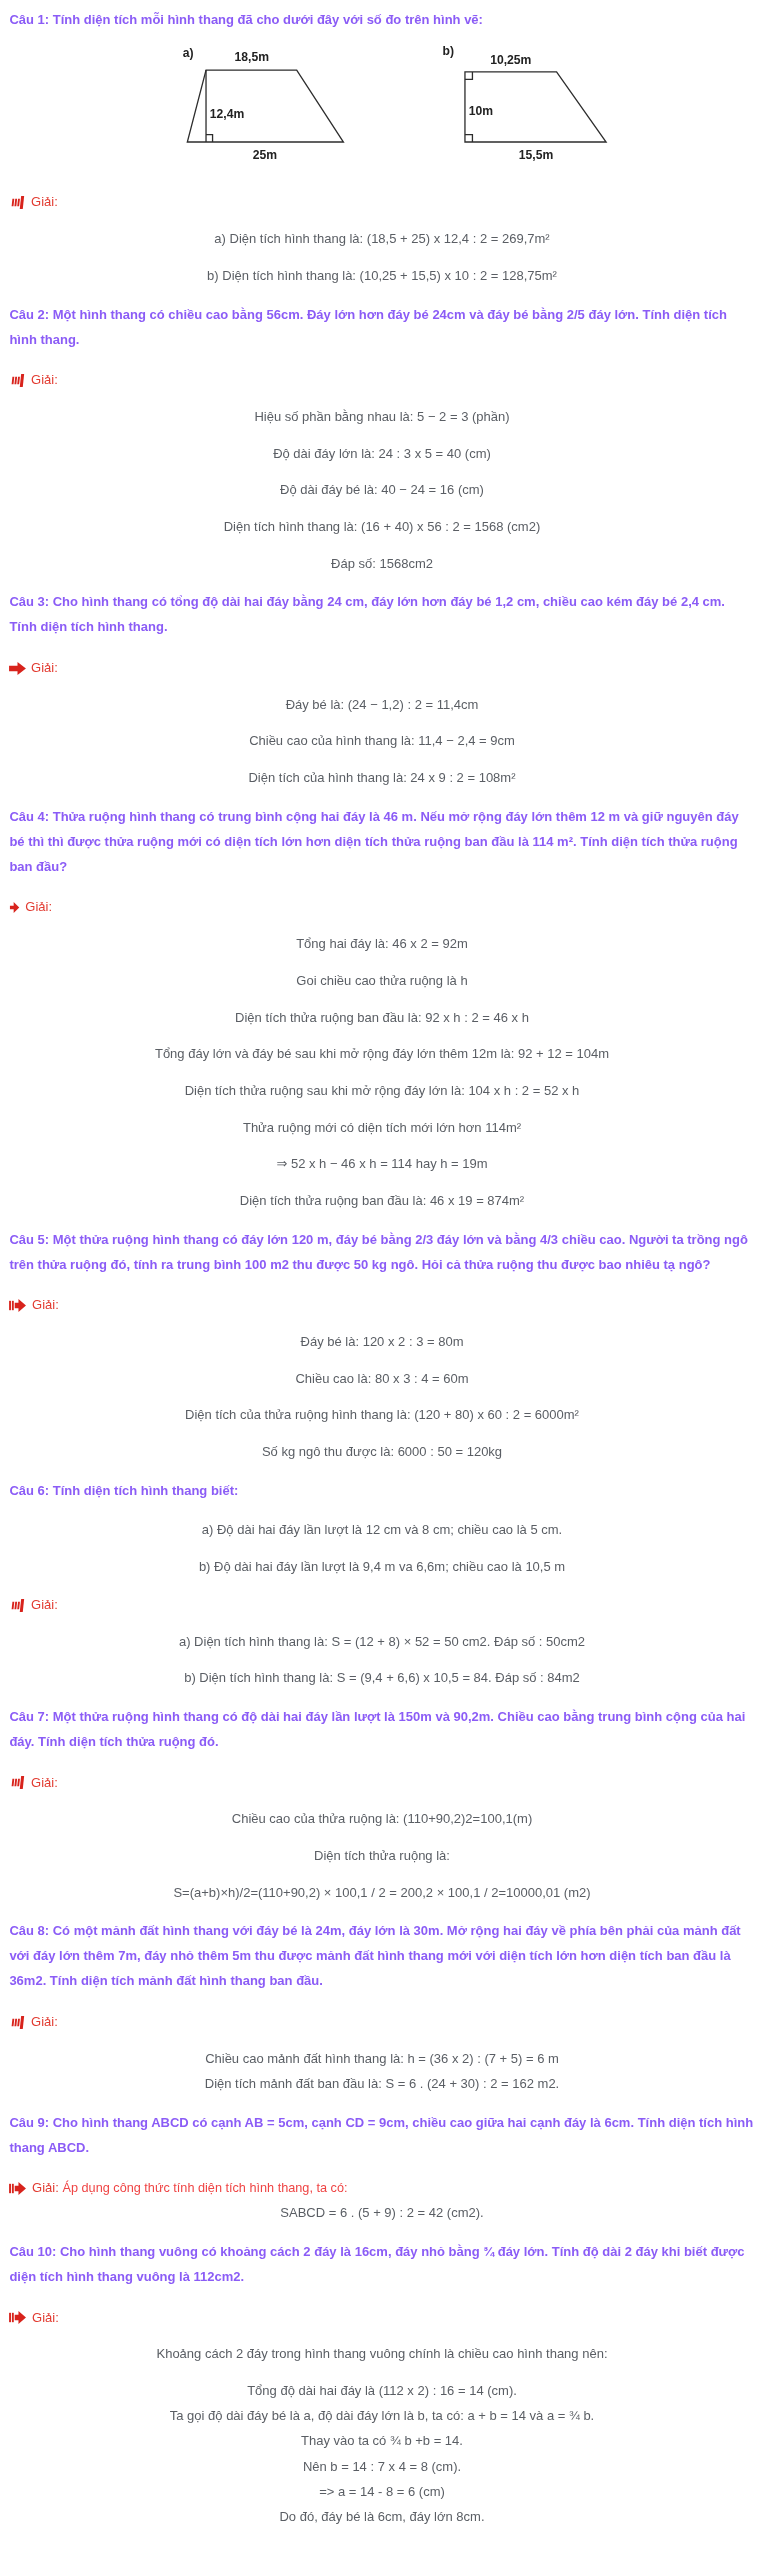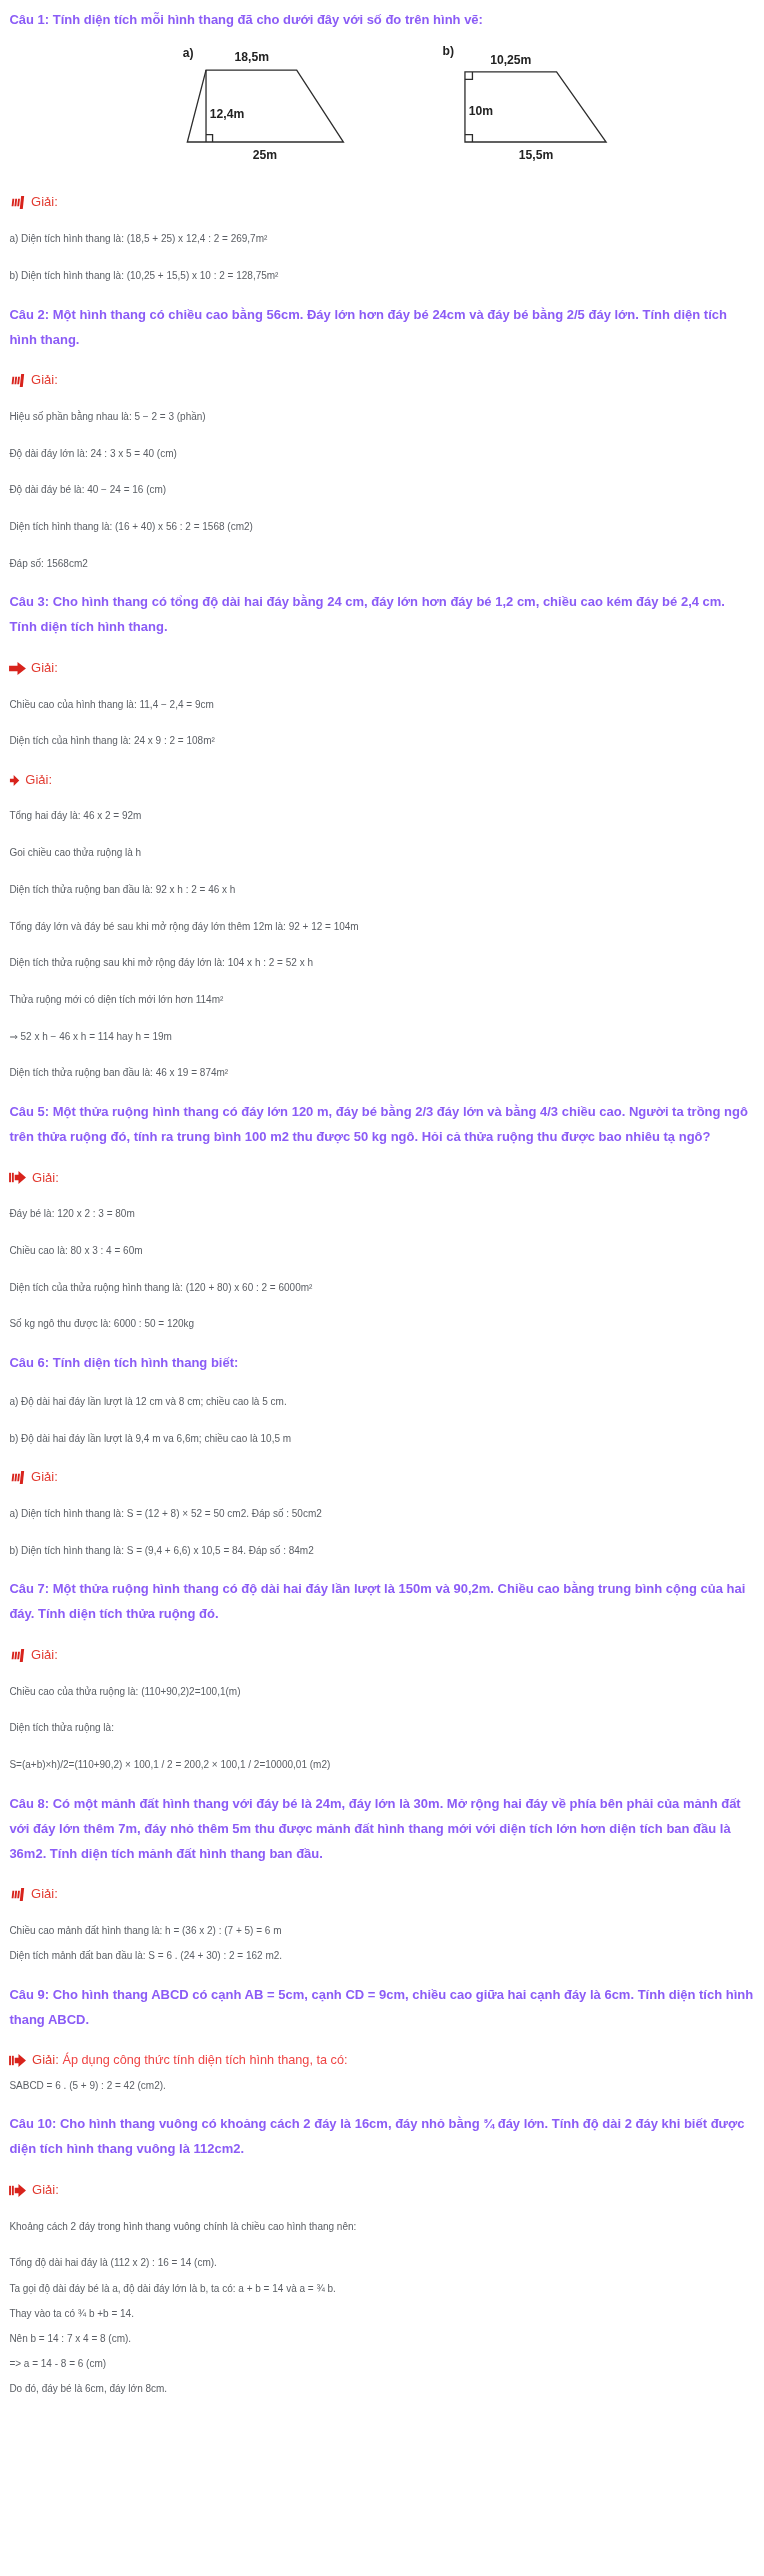"a) Diện tích hình thang" .para { font-size: 10px -> 13px; text-align: none -> center }
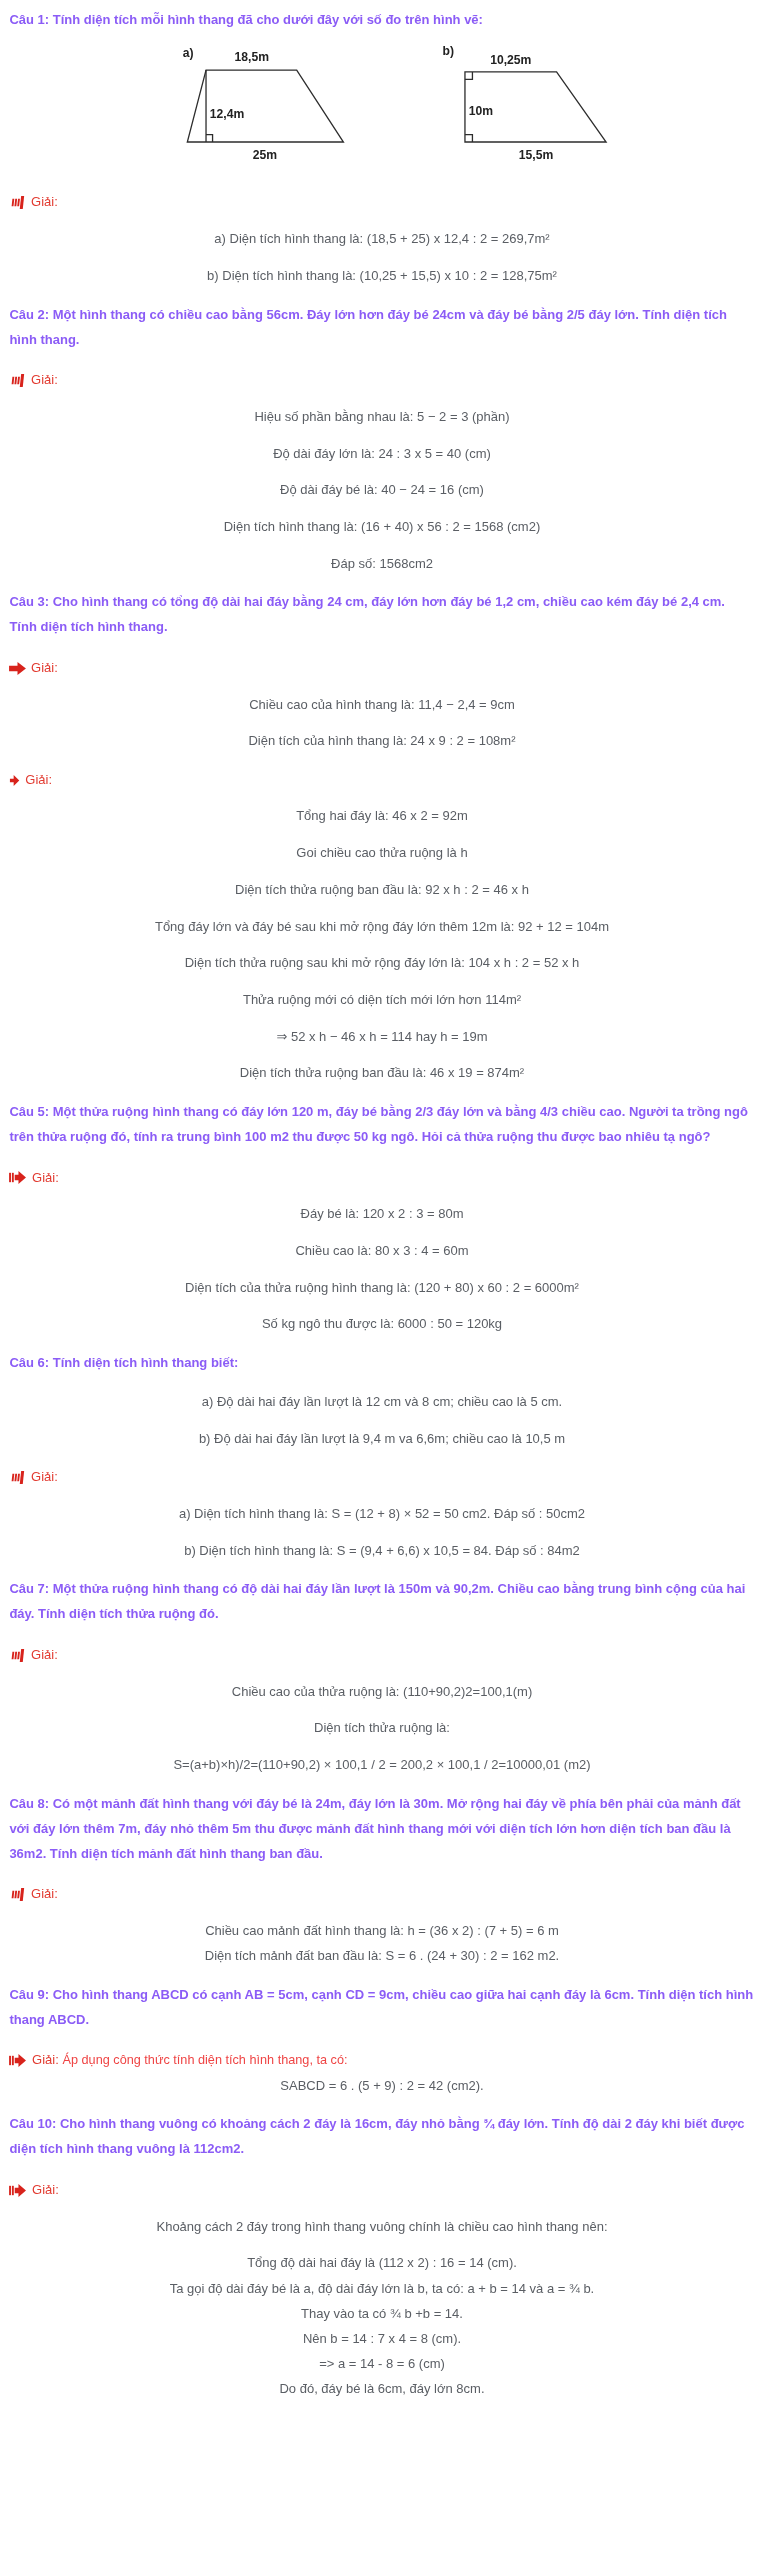"Đáy bé là: (24 −" div.sect { html: none -> <div>Đáy bé là: (24 − 1,2) : 2 = 11,4cm</div> }
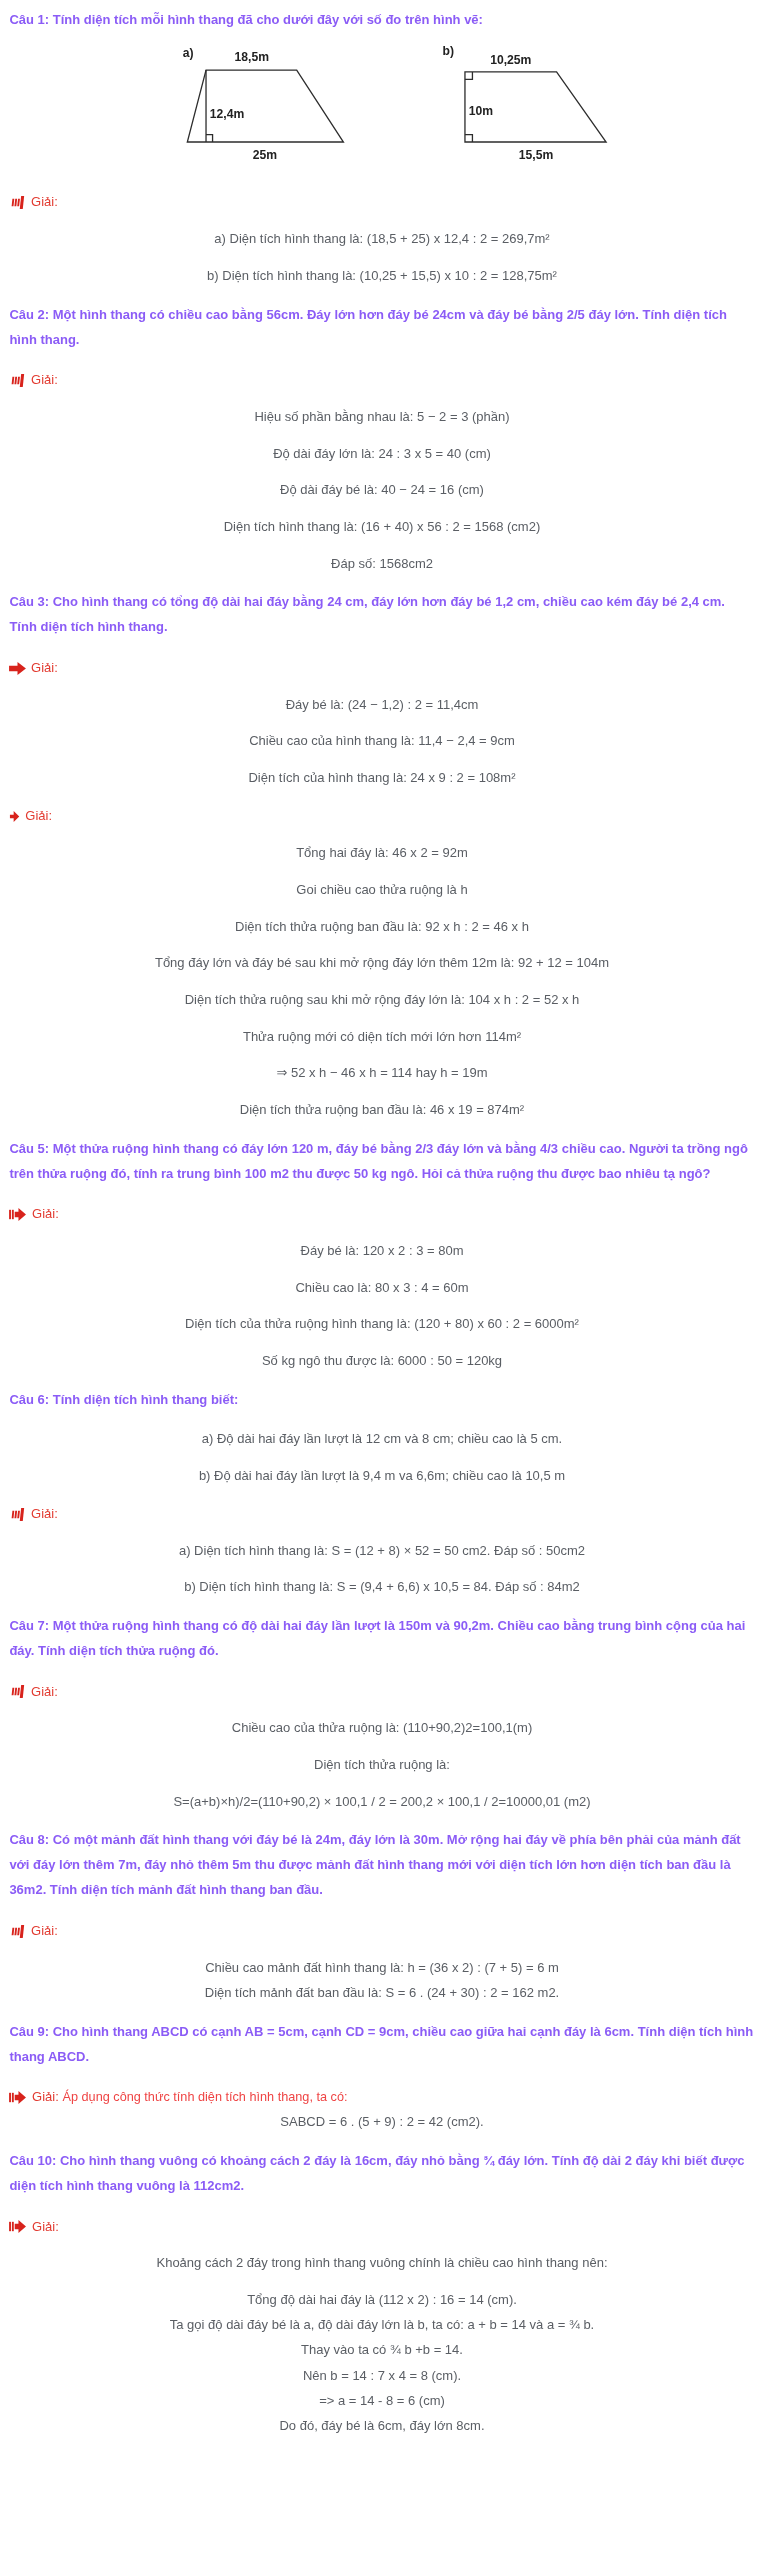"Câu 4: Thửa ruộng hình" div.sect { html: none -> <div>Câu 4: Thửa ruộng hình thang có trung bình cộng hai đáy là 46 m. Nếu mở rộng đáy lớn thêm 12 m và giữ nguyên đáy bé thì thì được thửa ruộng mới có diện tích lớn hơn diện tích thửa ruộng ban đầu là 114 m². Tính diện tích thửa ruộng ban đầu?</div> }
